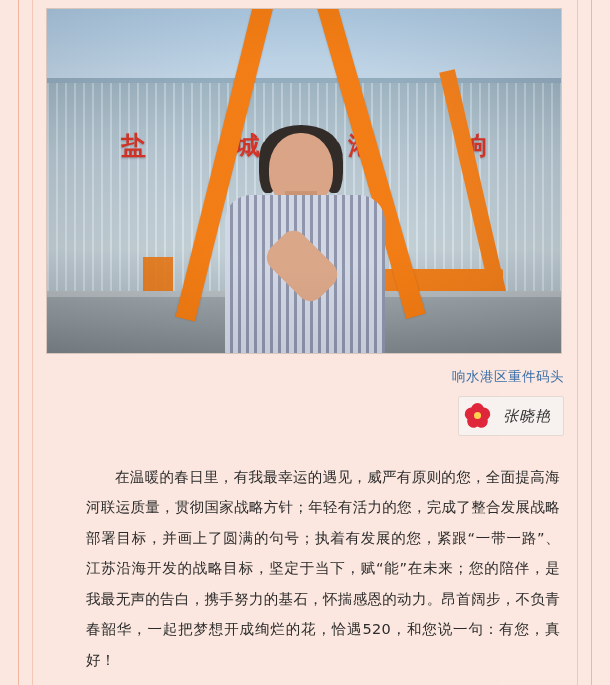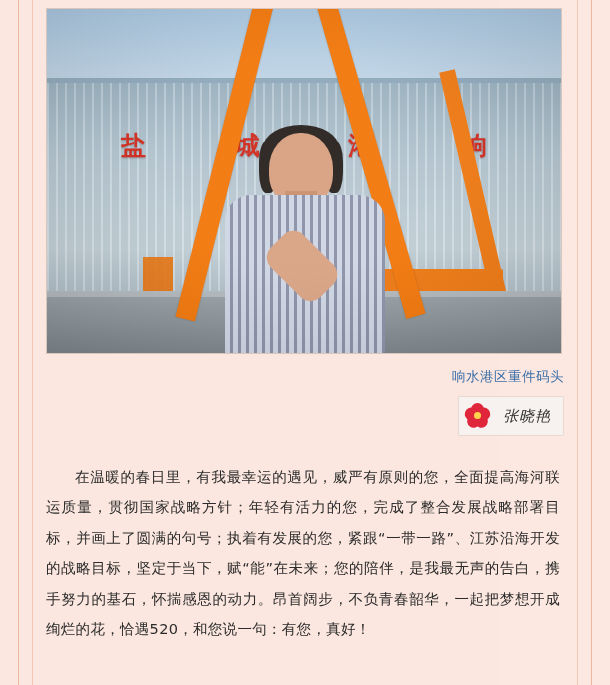"在温暖的春日里，有我最幸运的遇见，威严有原则的您，全面提高海河联运质量，贯彻国家" .body-text { margin-left: none -> 40px }
